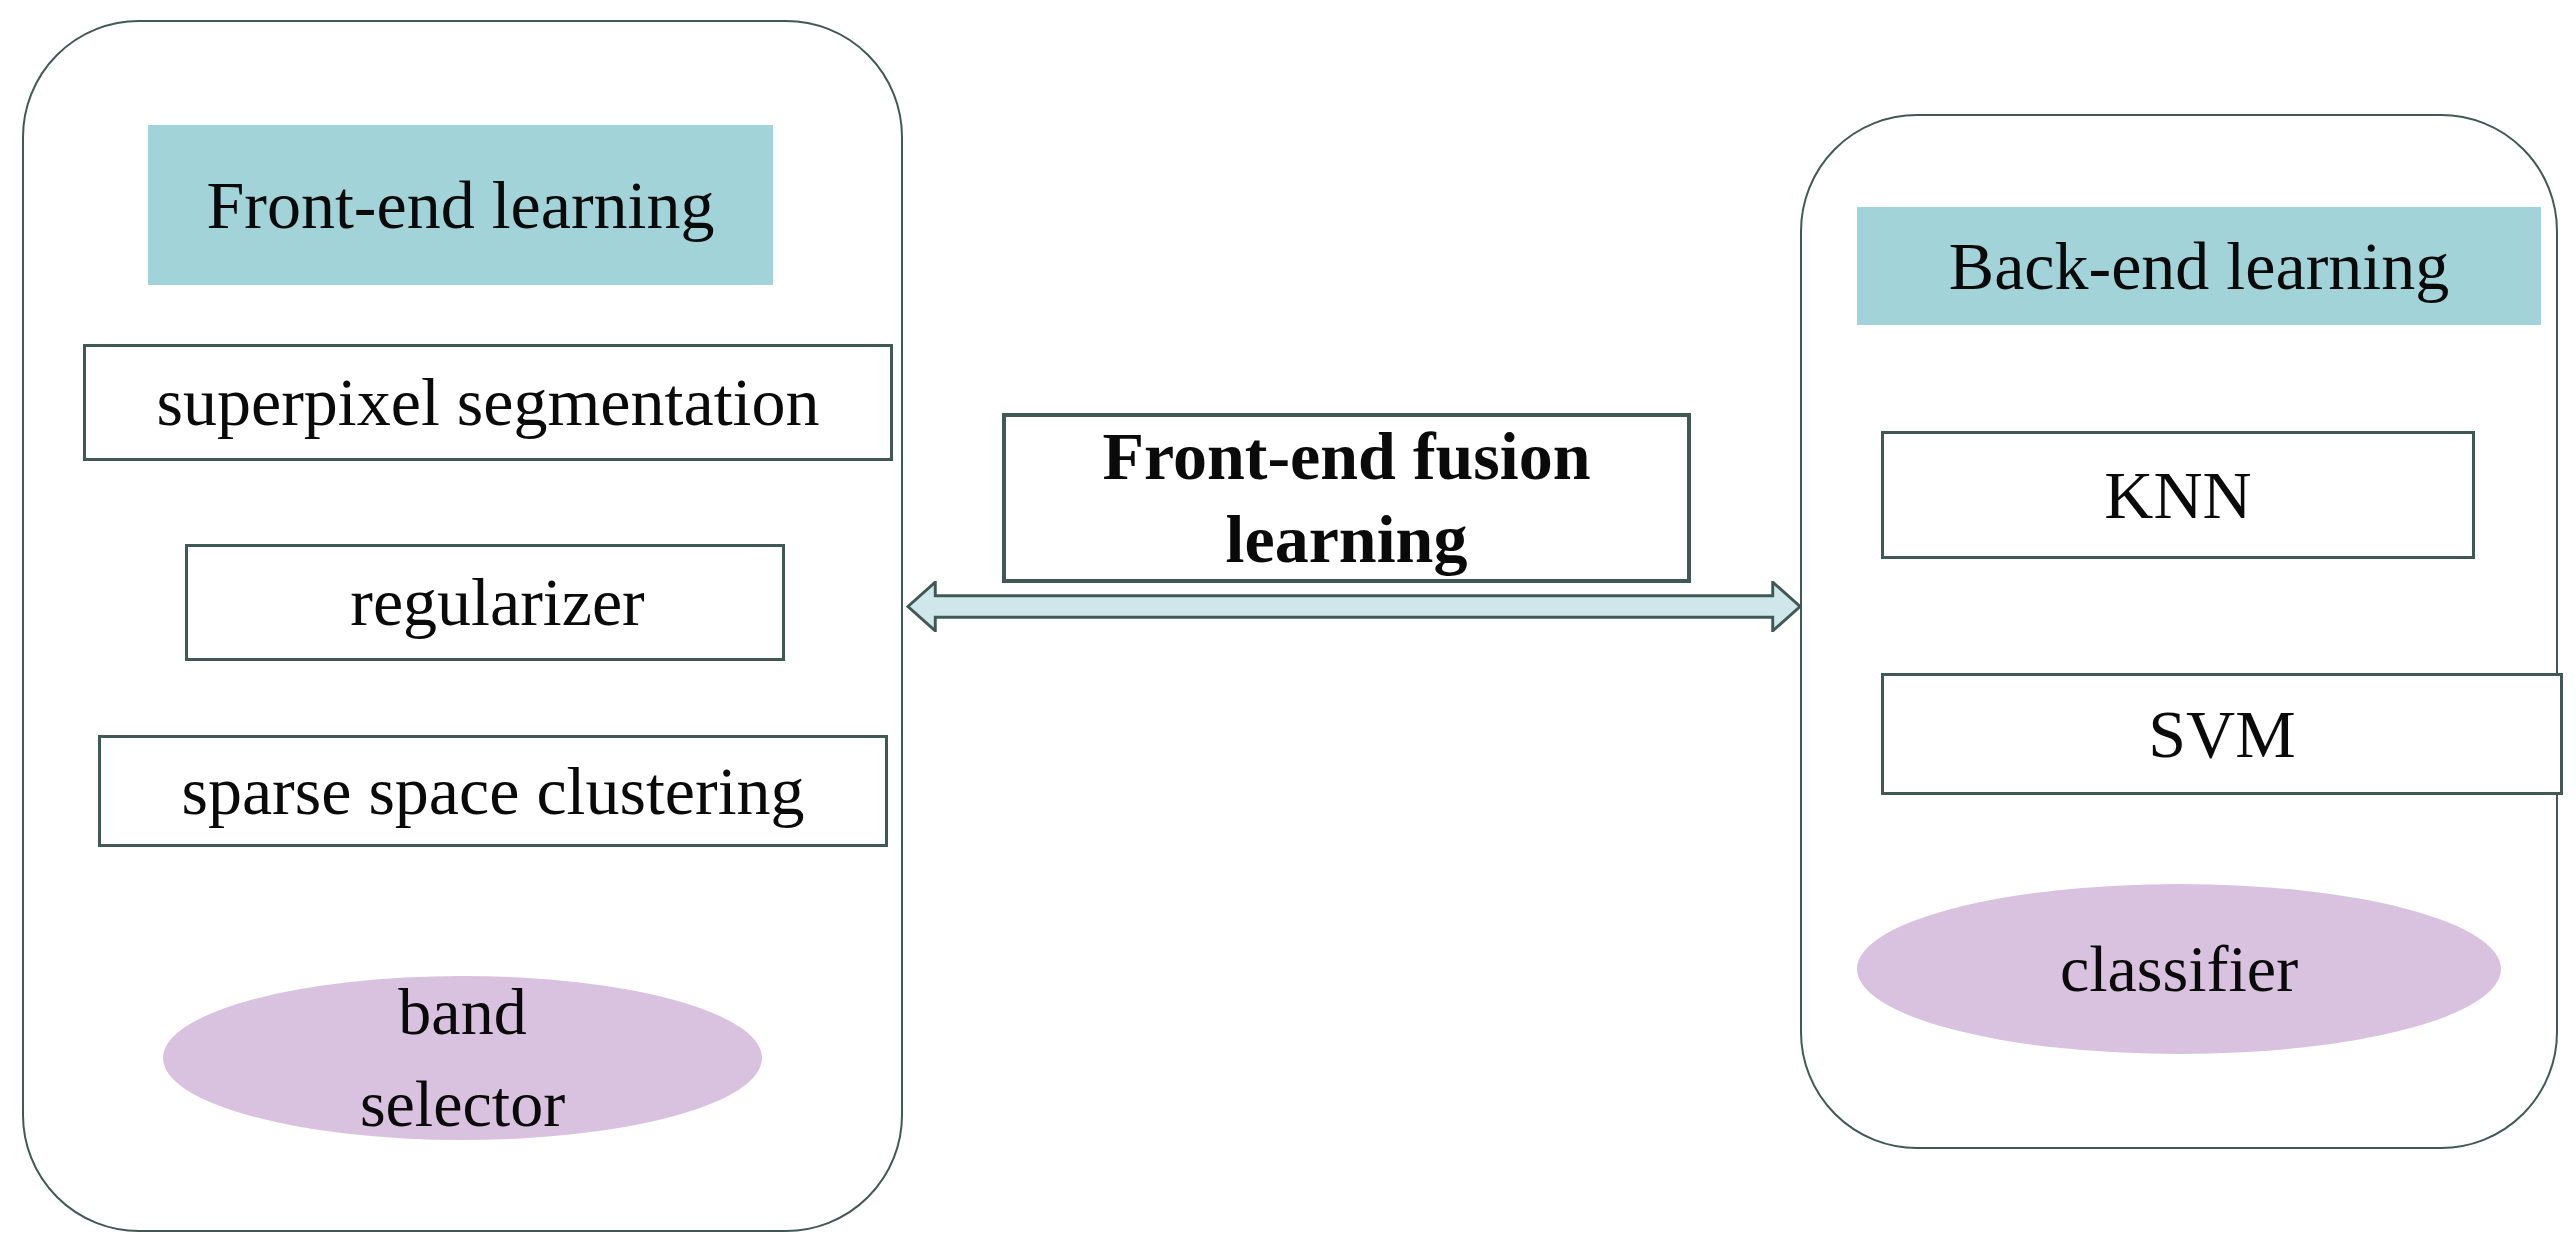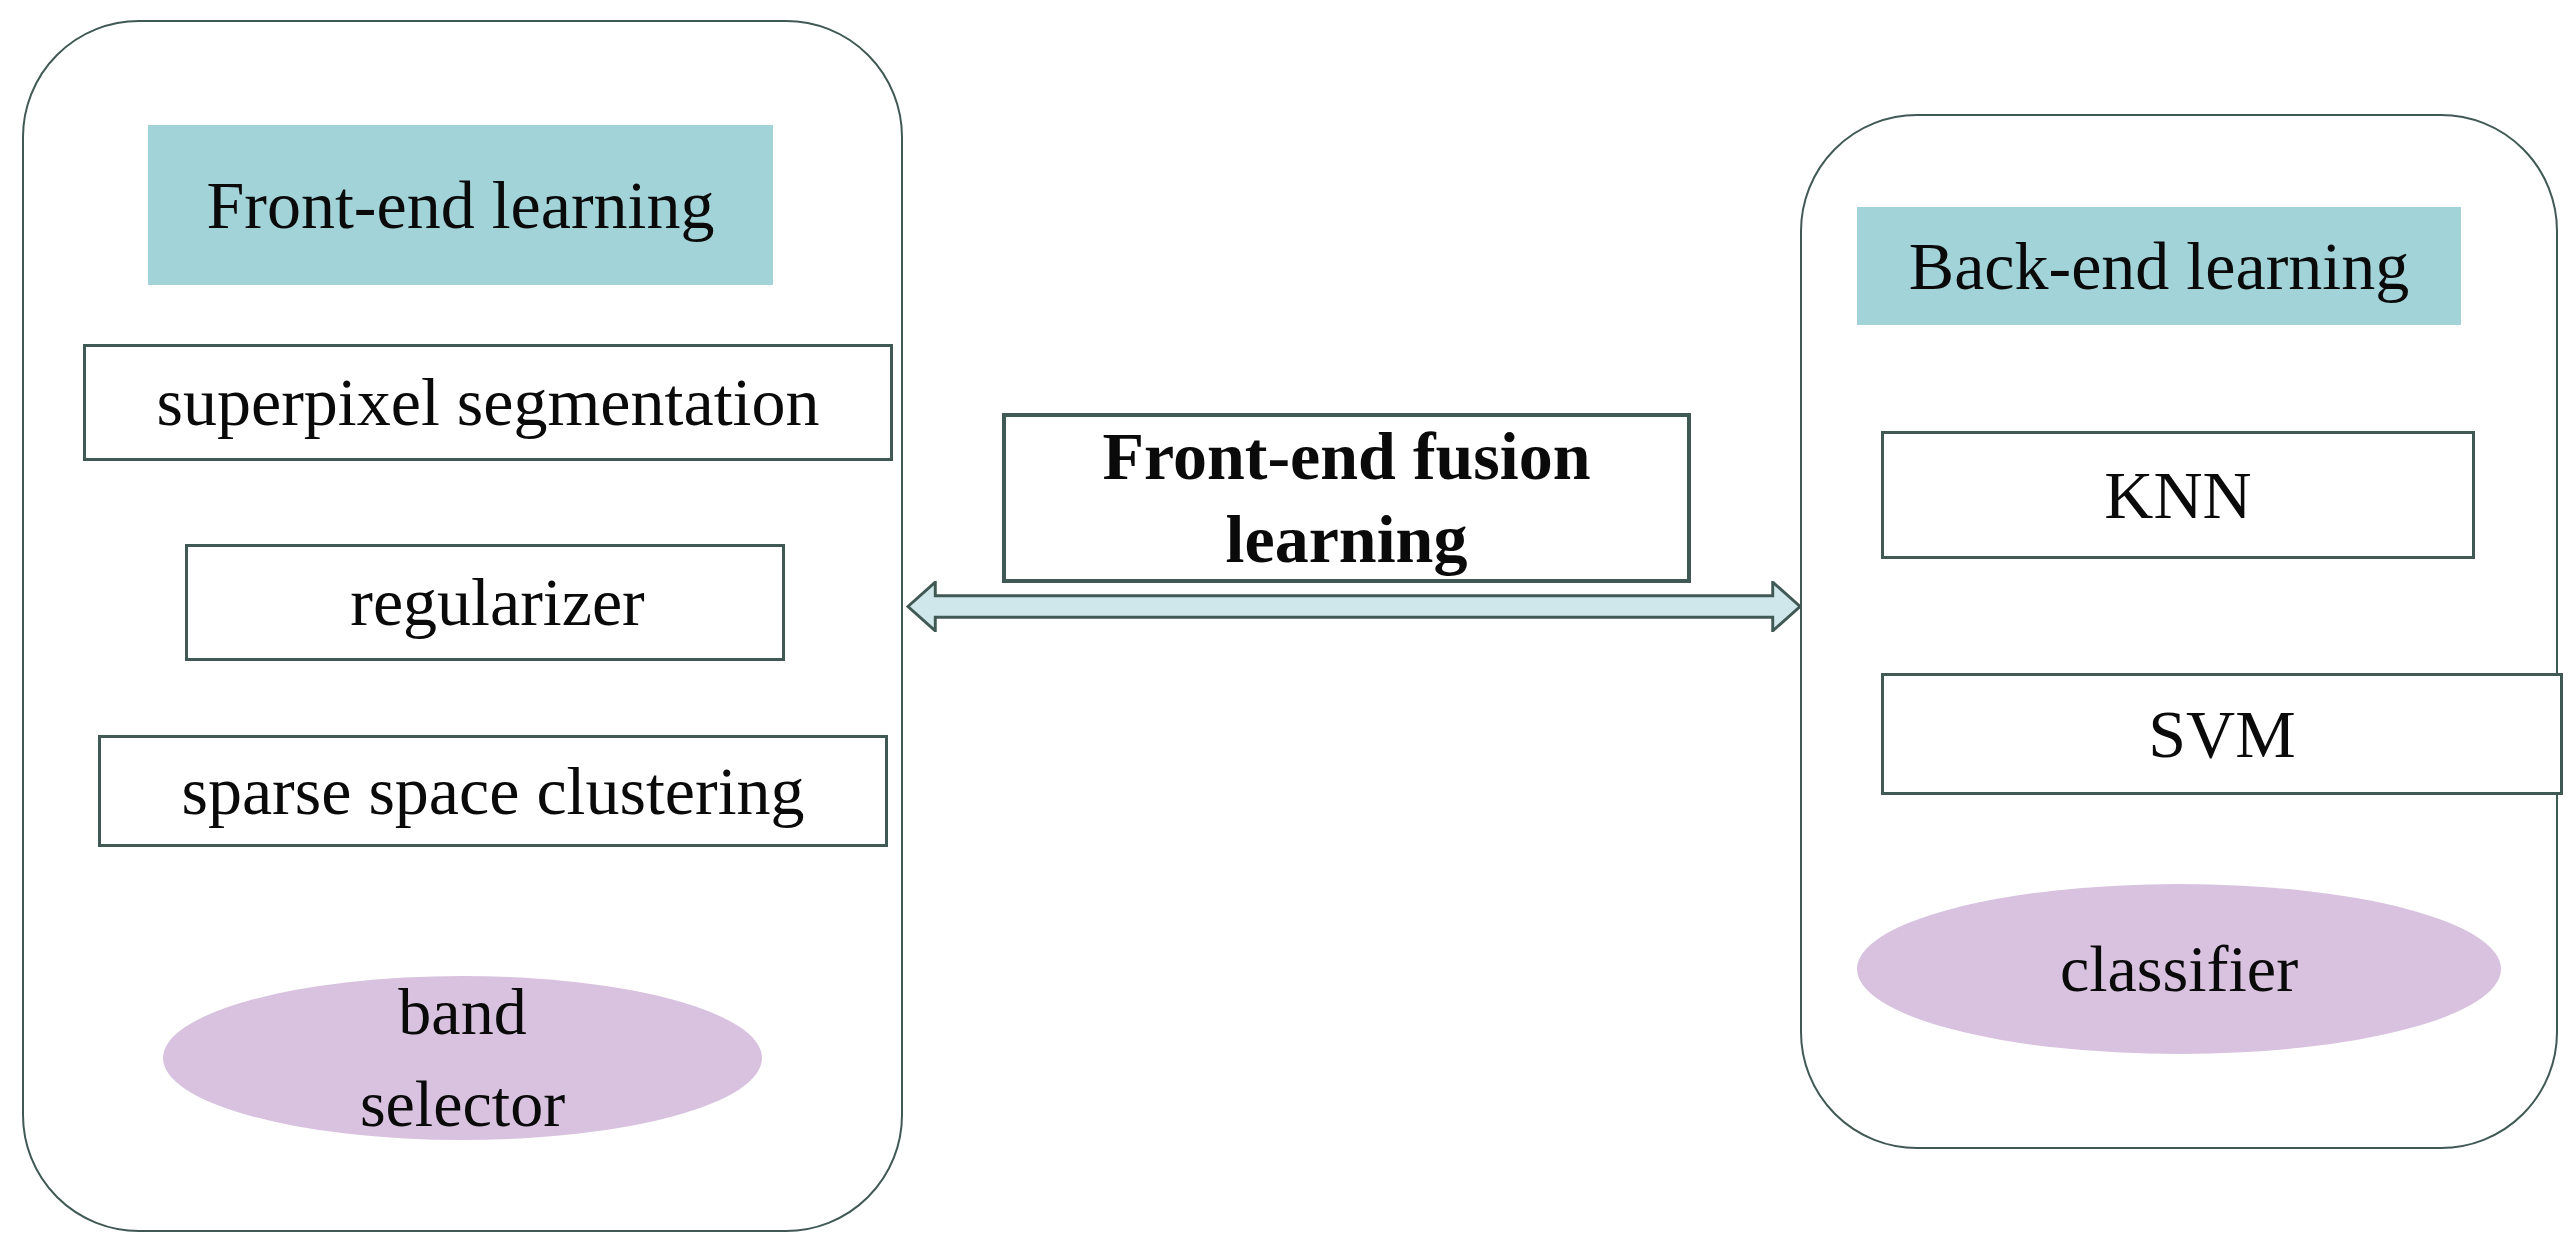"Back-end learning" div.header { width: 604px -> 684px }
